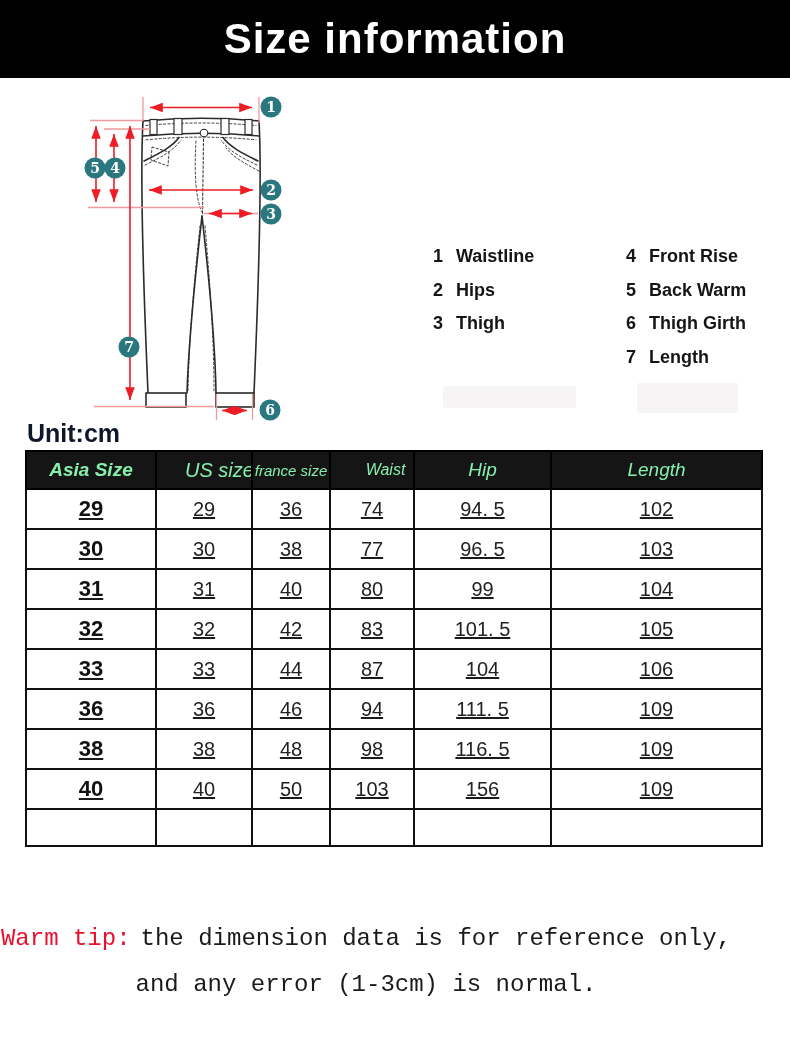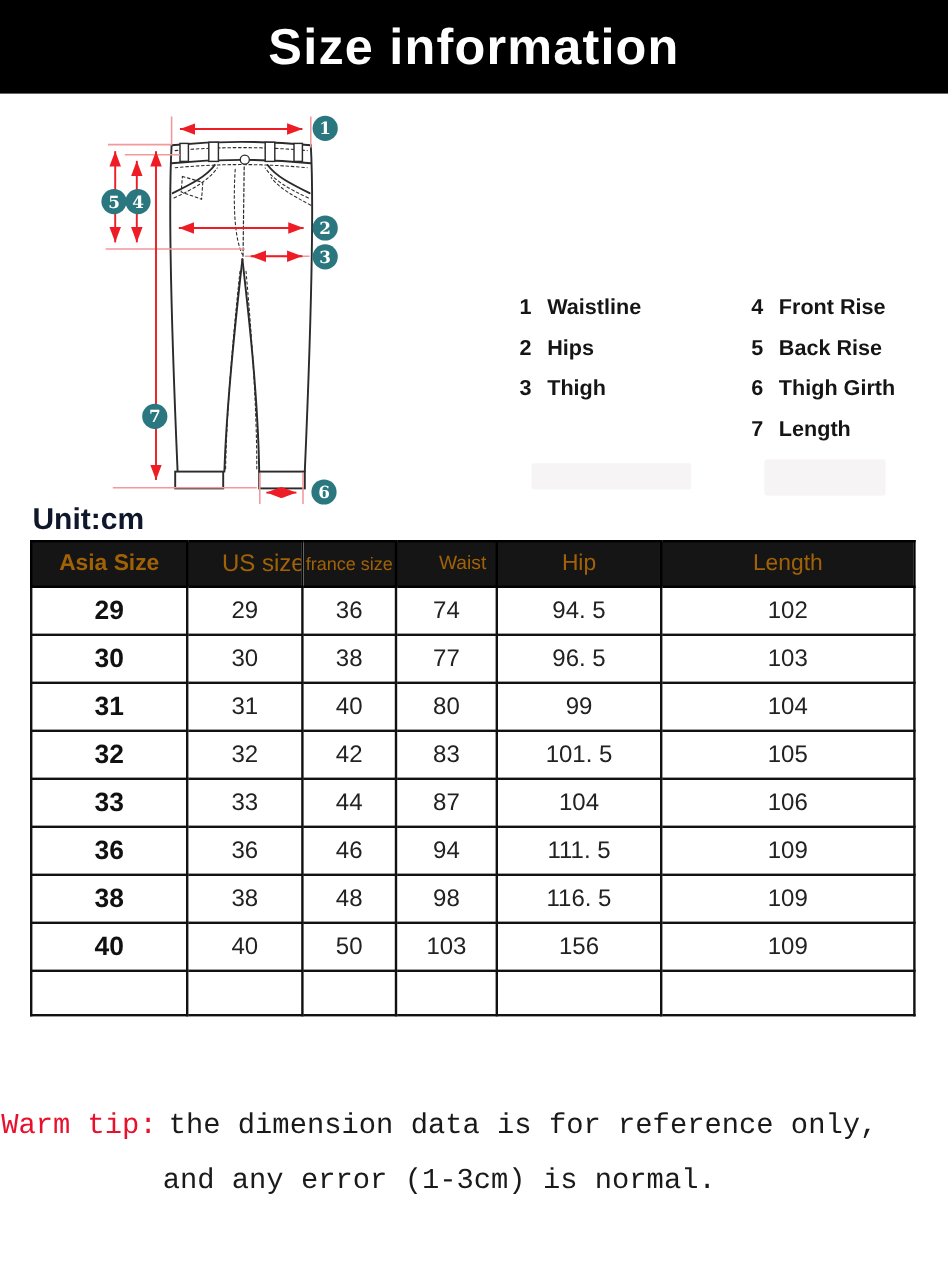"Back Rise" span.lbl { text: Rise -> Warm }
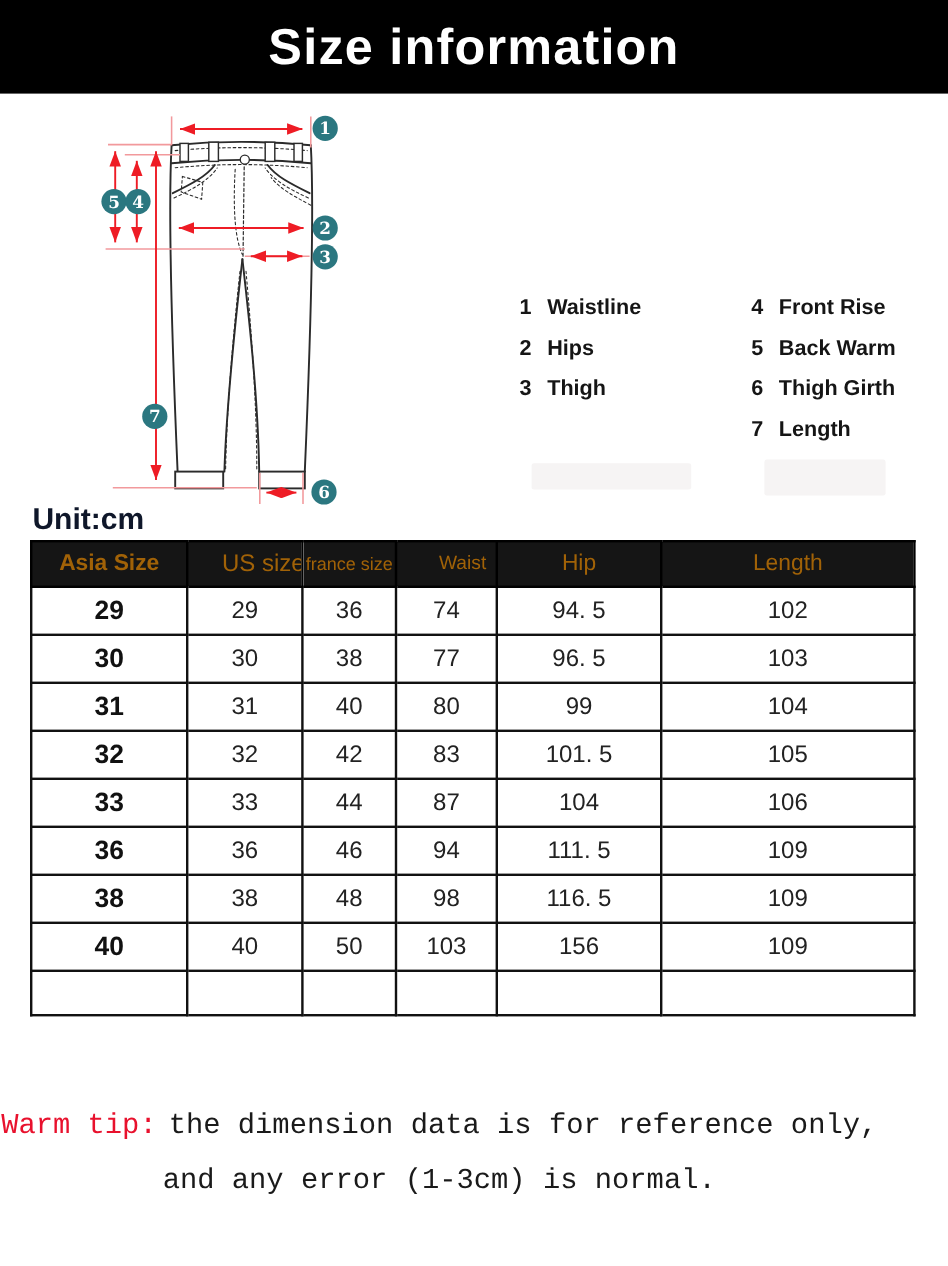"Asia Size" .size-table thead th { color: #a16207 -> #86efac; font-style: none -> italic }
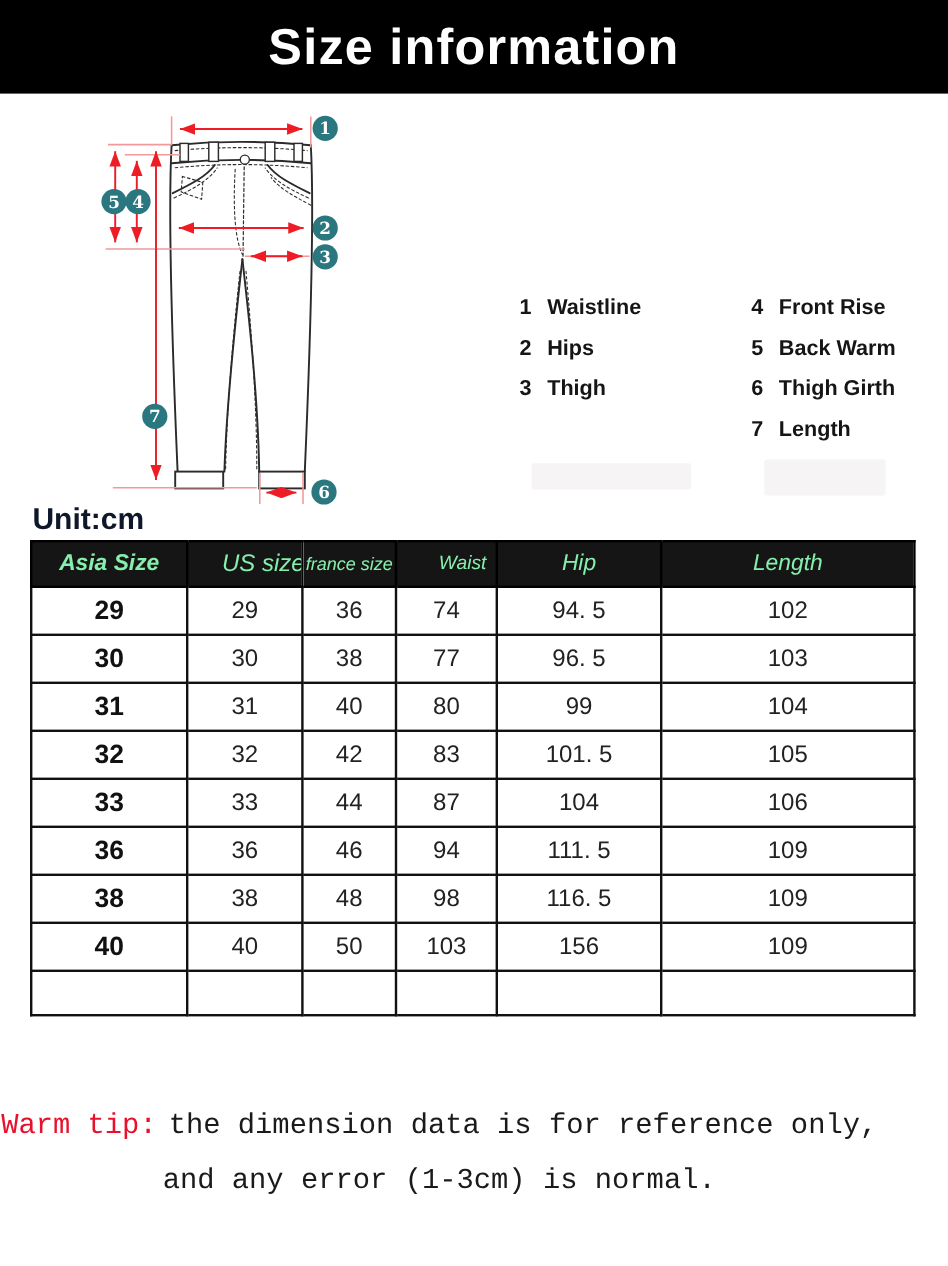"29" .size-table tbody tr { text-decoration: none -> underline }
